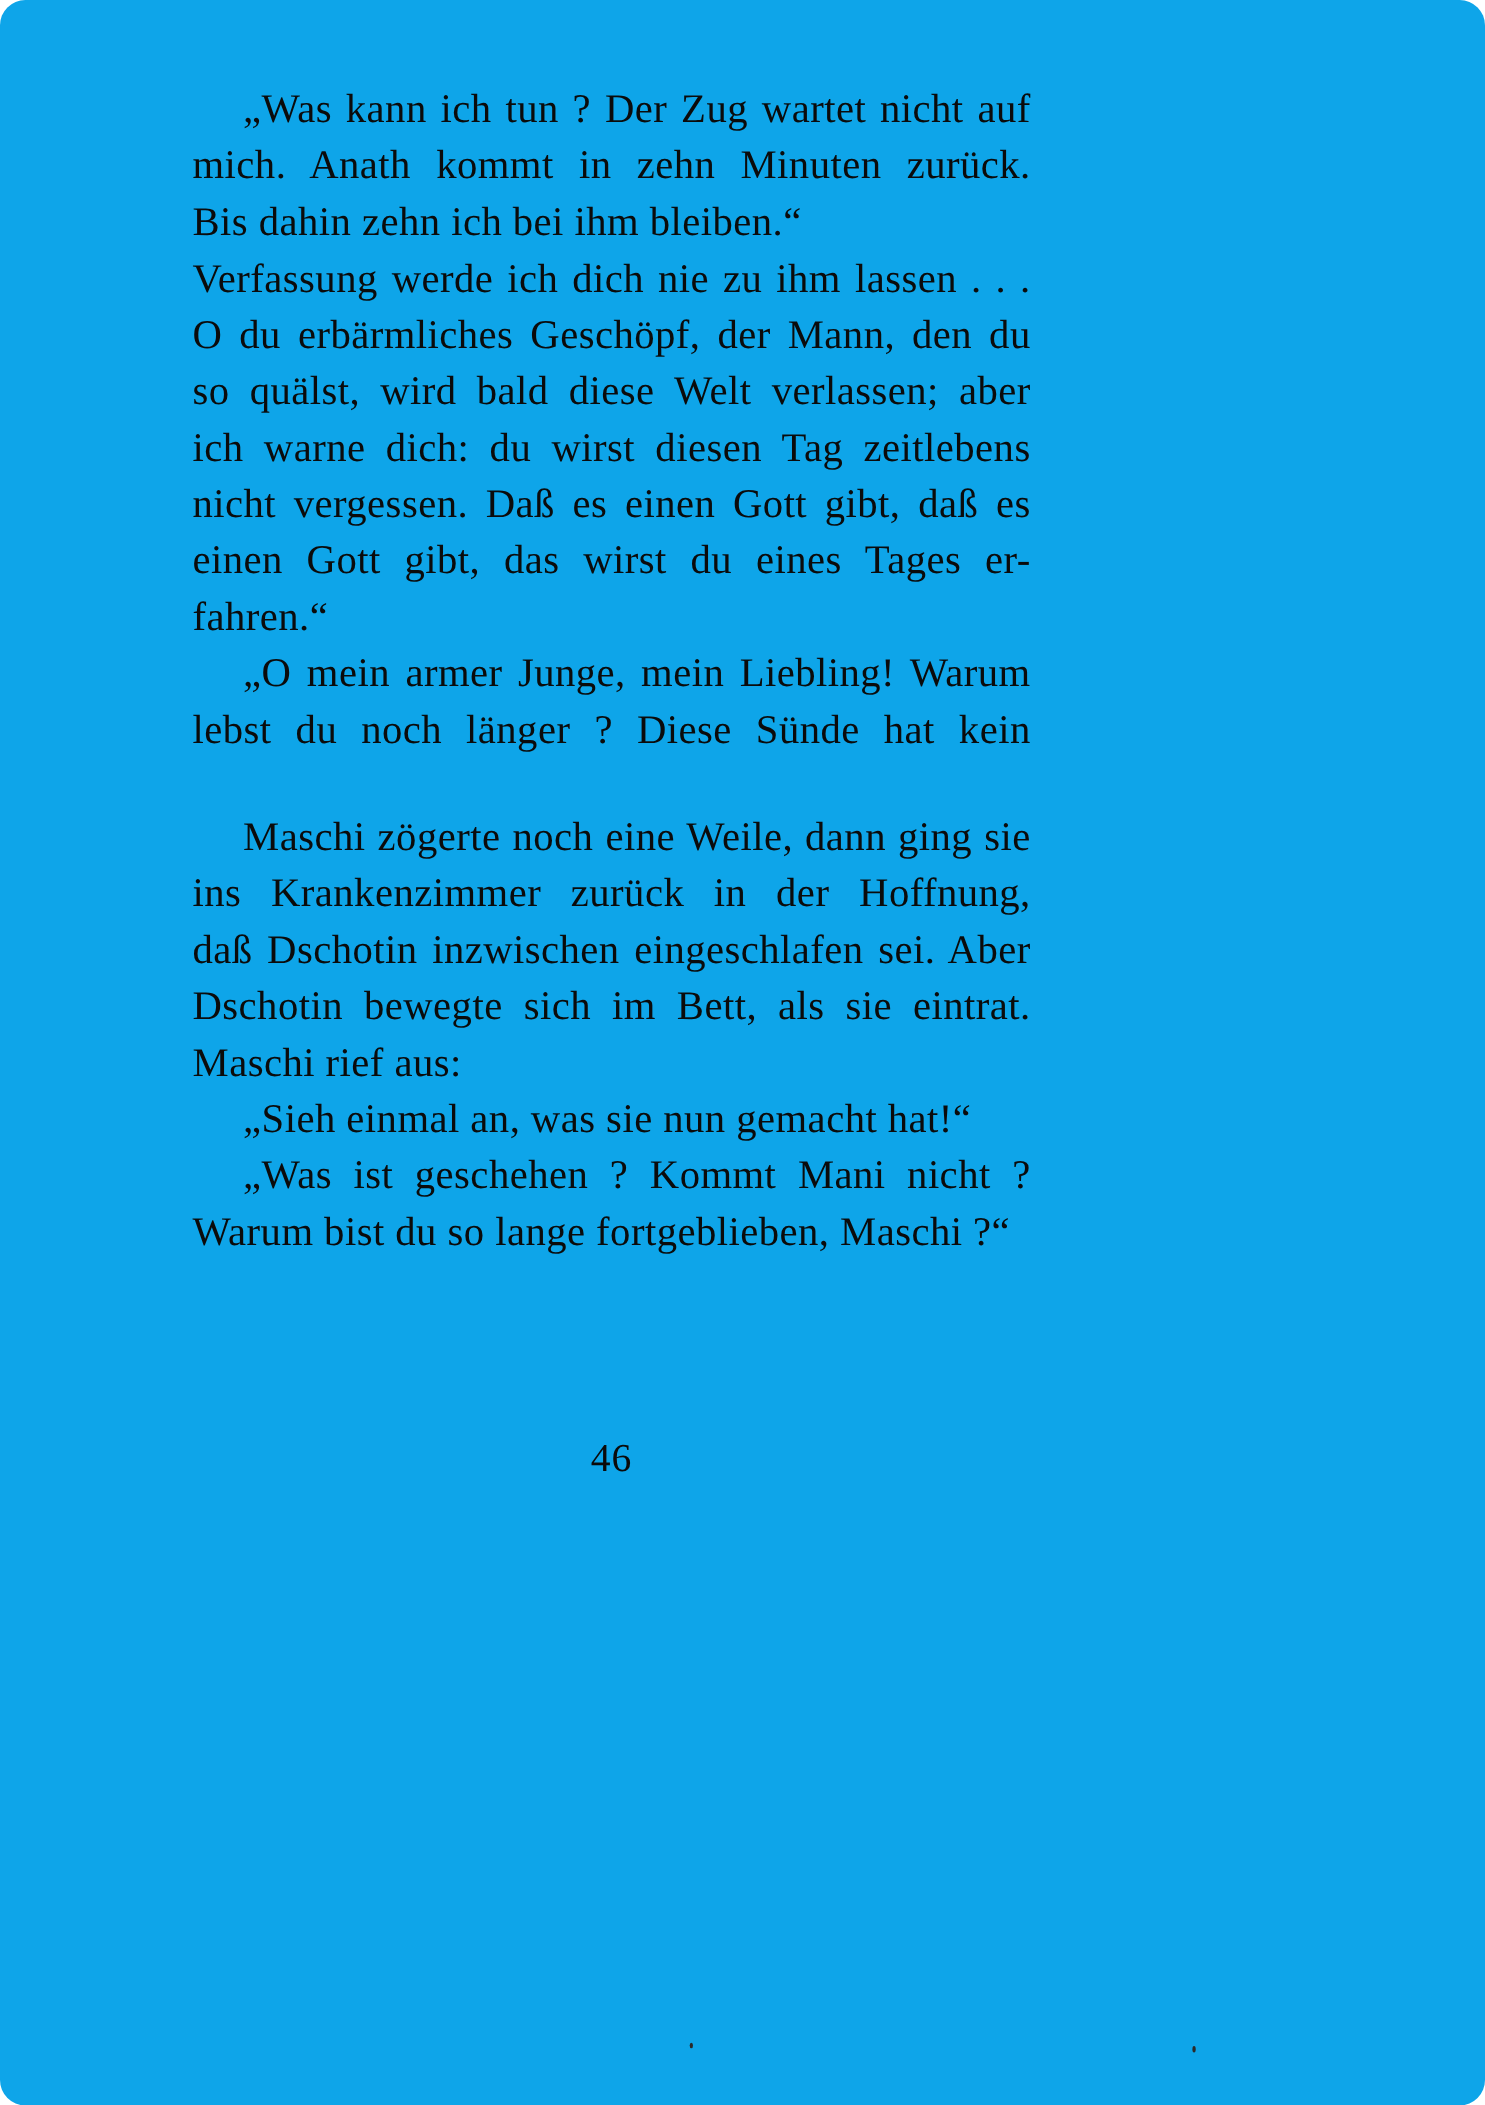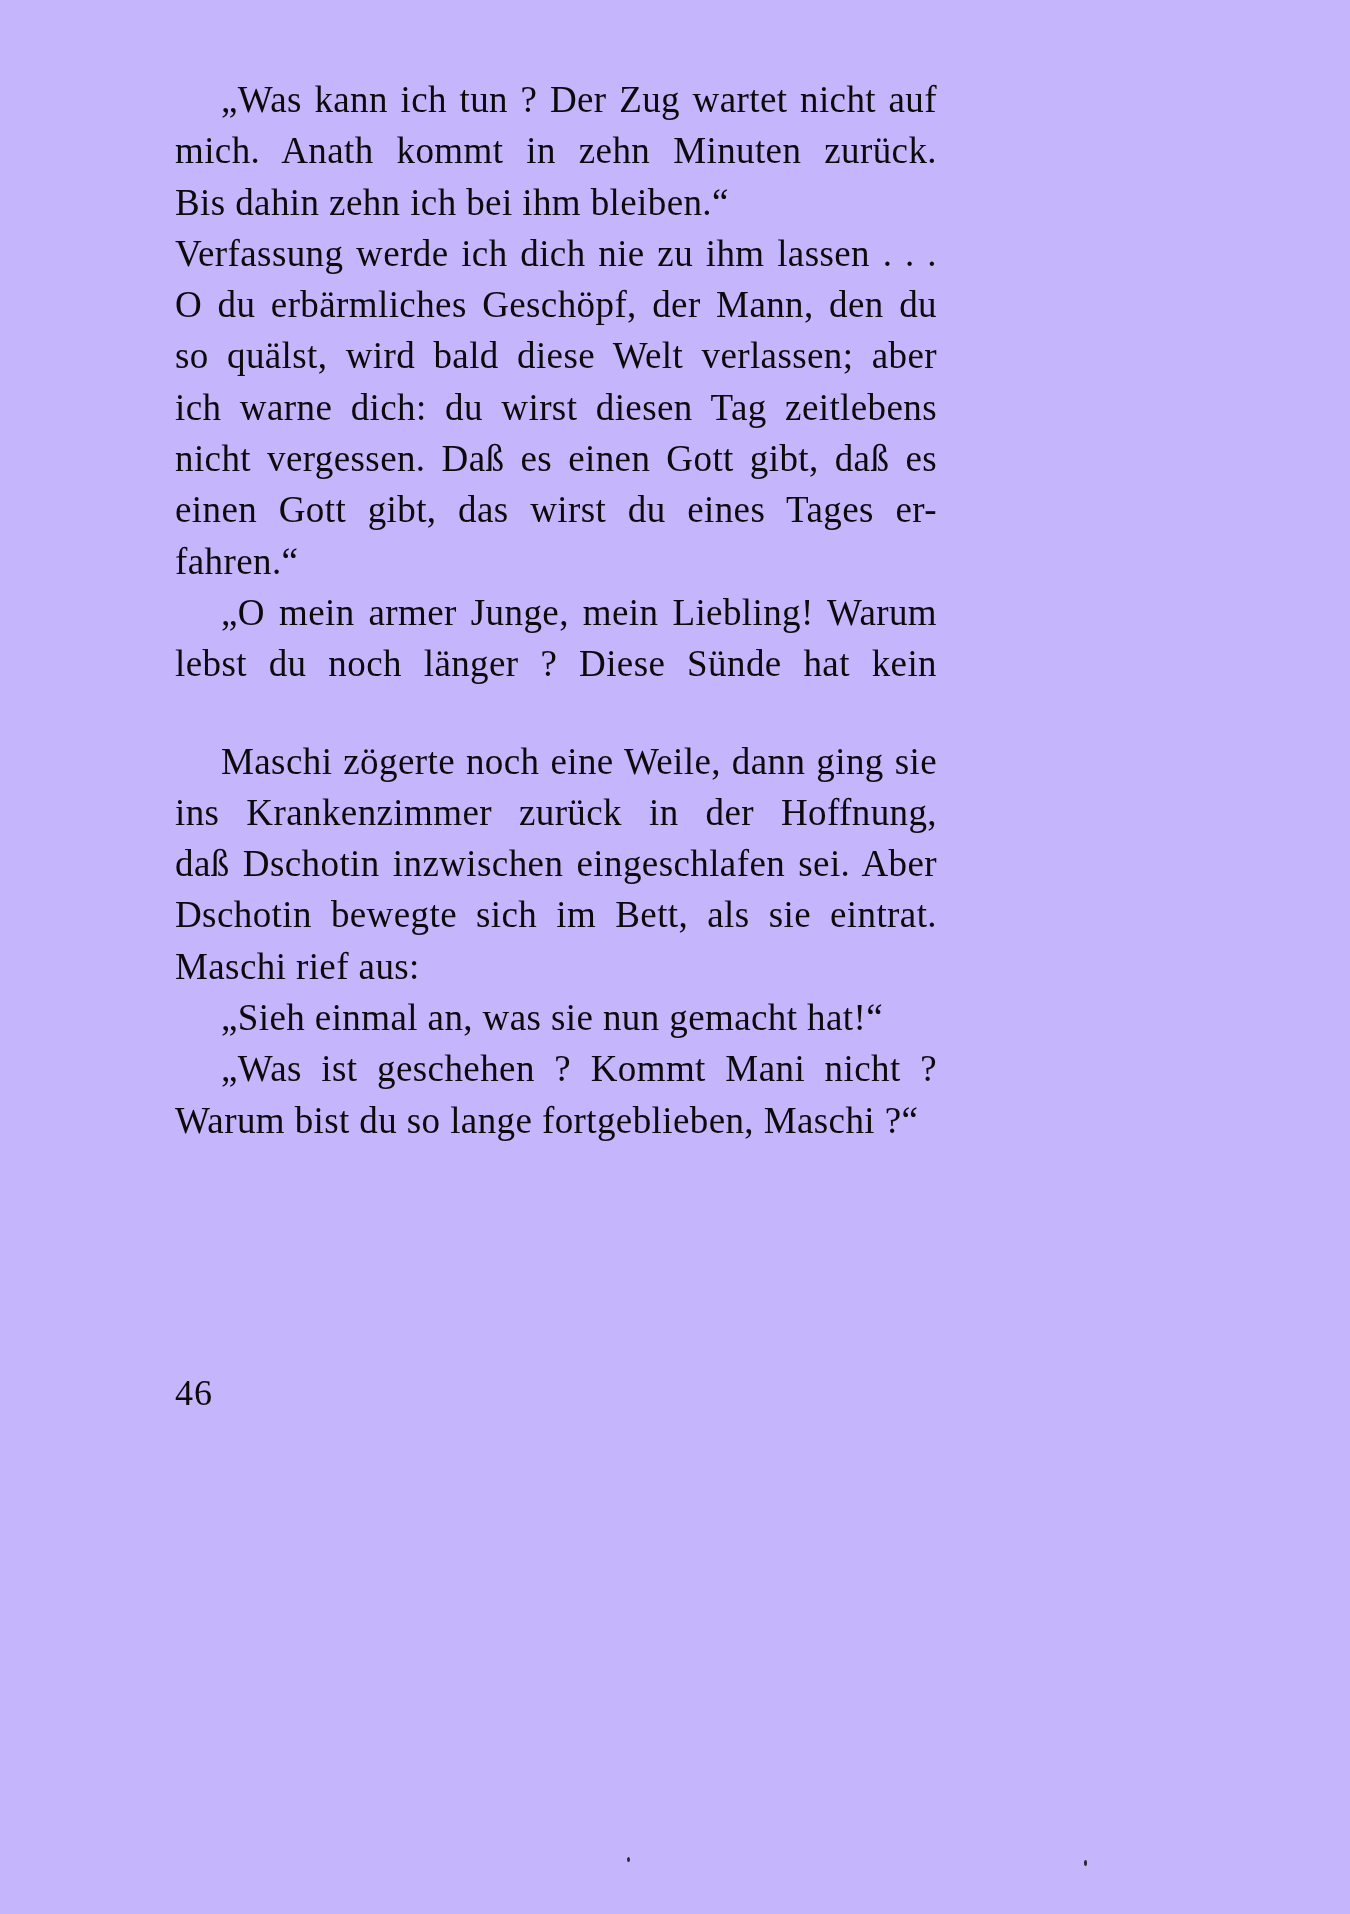"„Was kann ich tun ?" .page { background: #c4b5fd -> #0ea5e9; border-radius: none -> 23px }
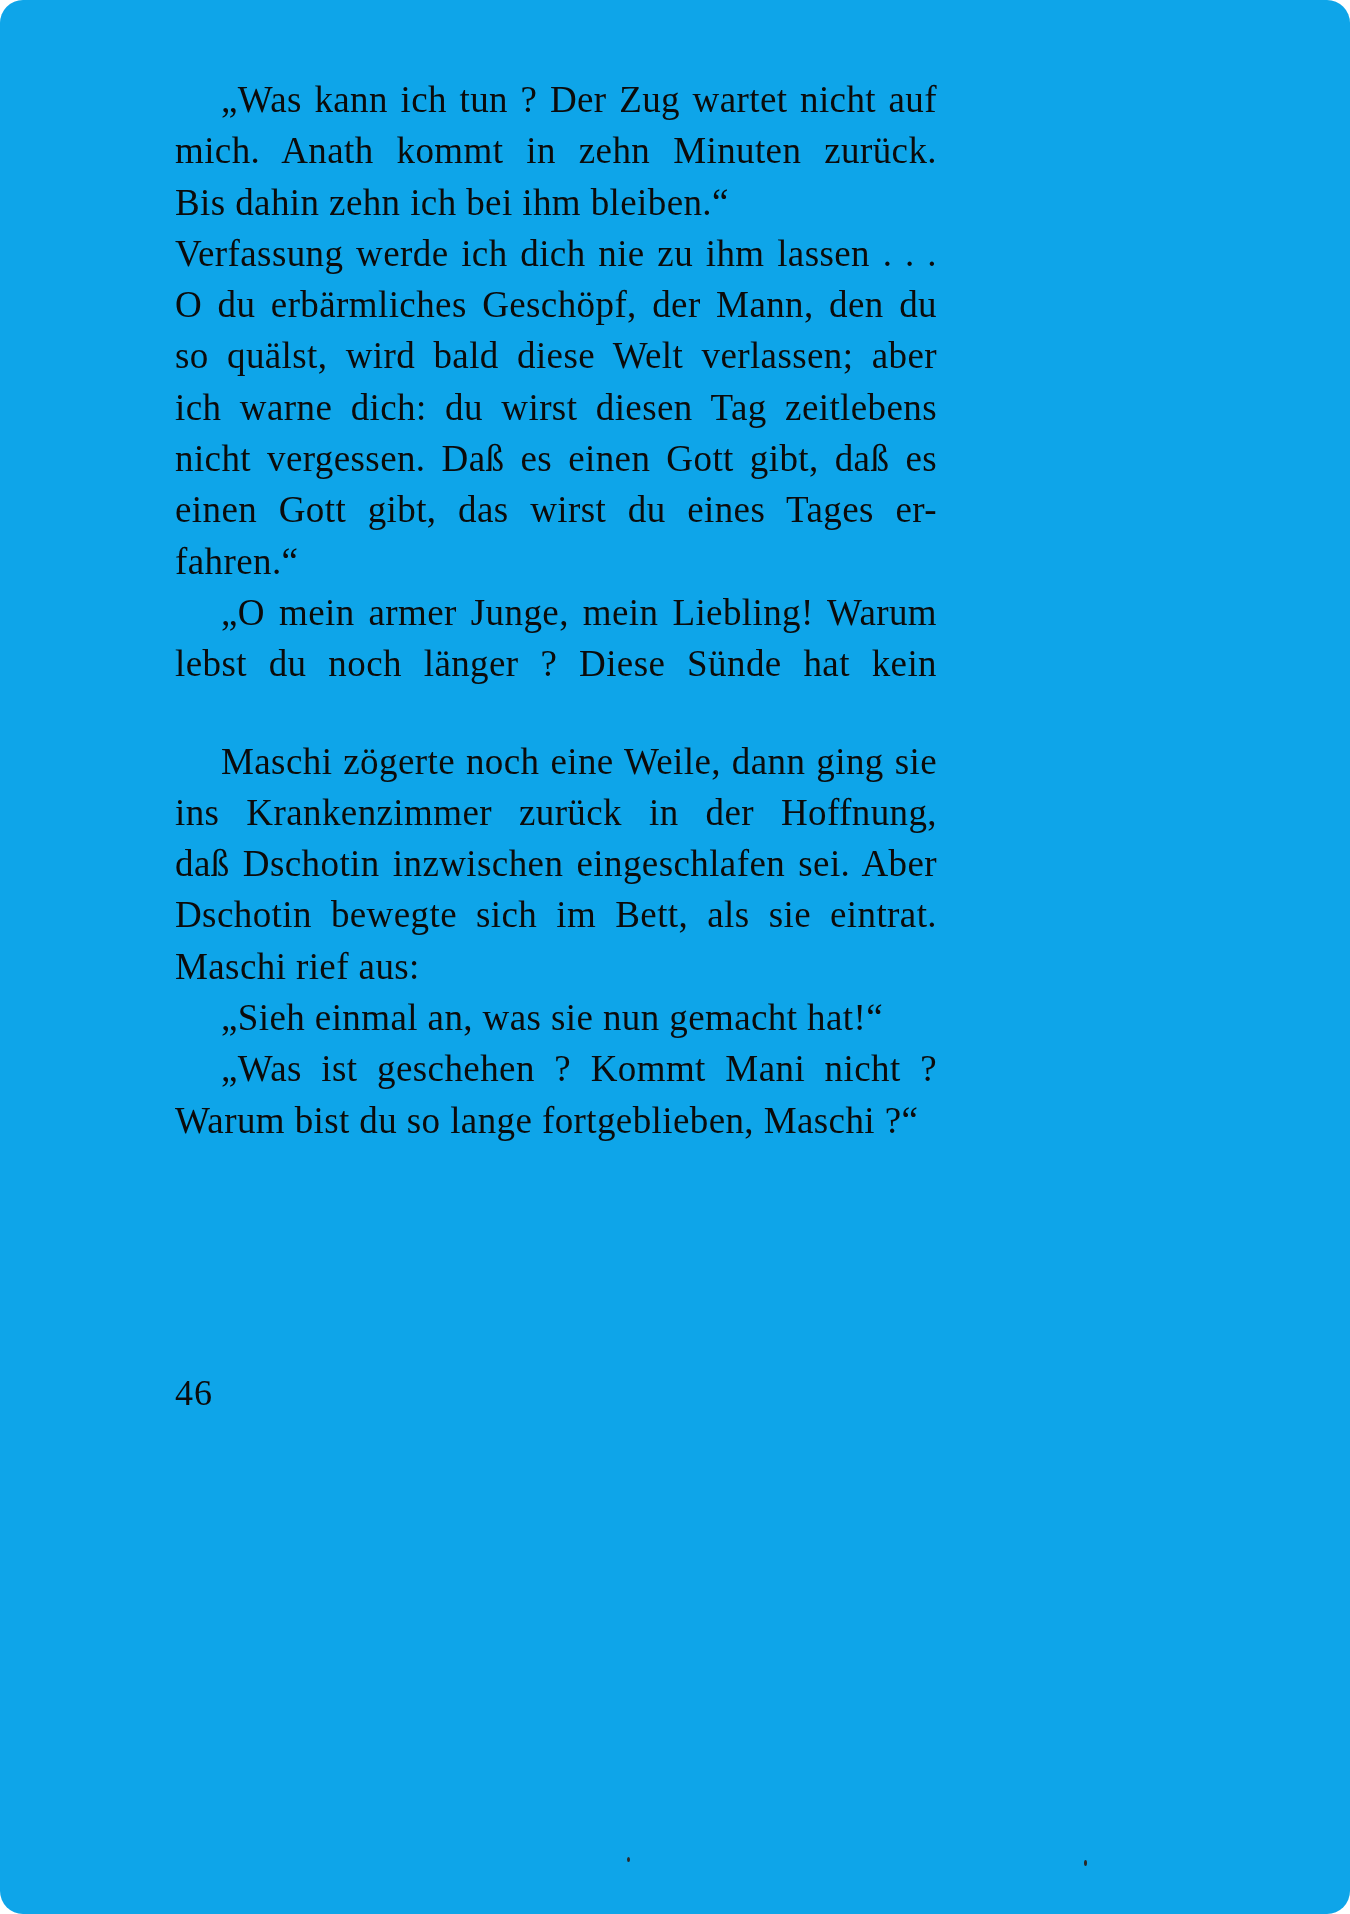"46" .page-number { text-align: none -> center; top: 1372px -> 1304px }
